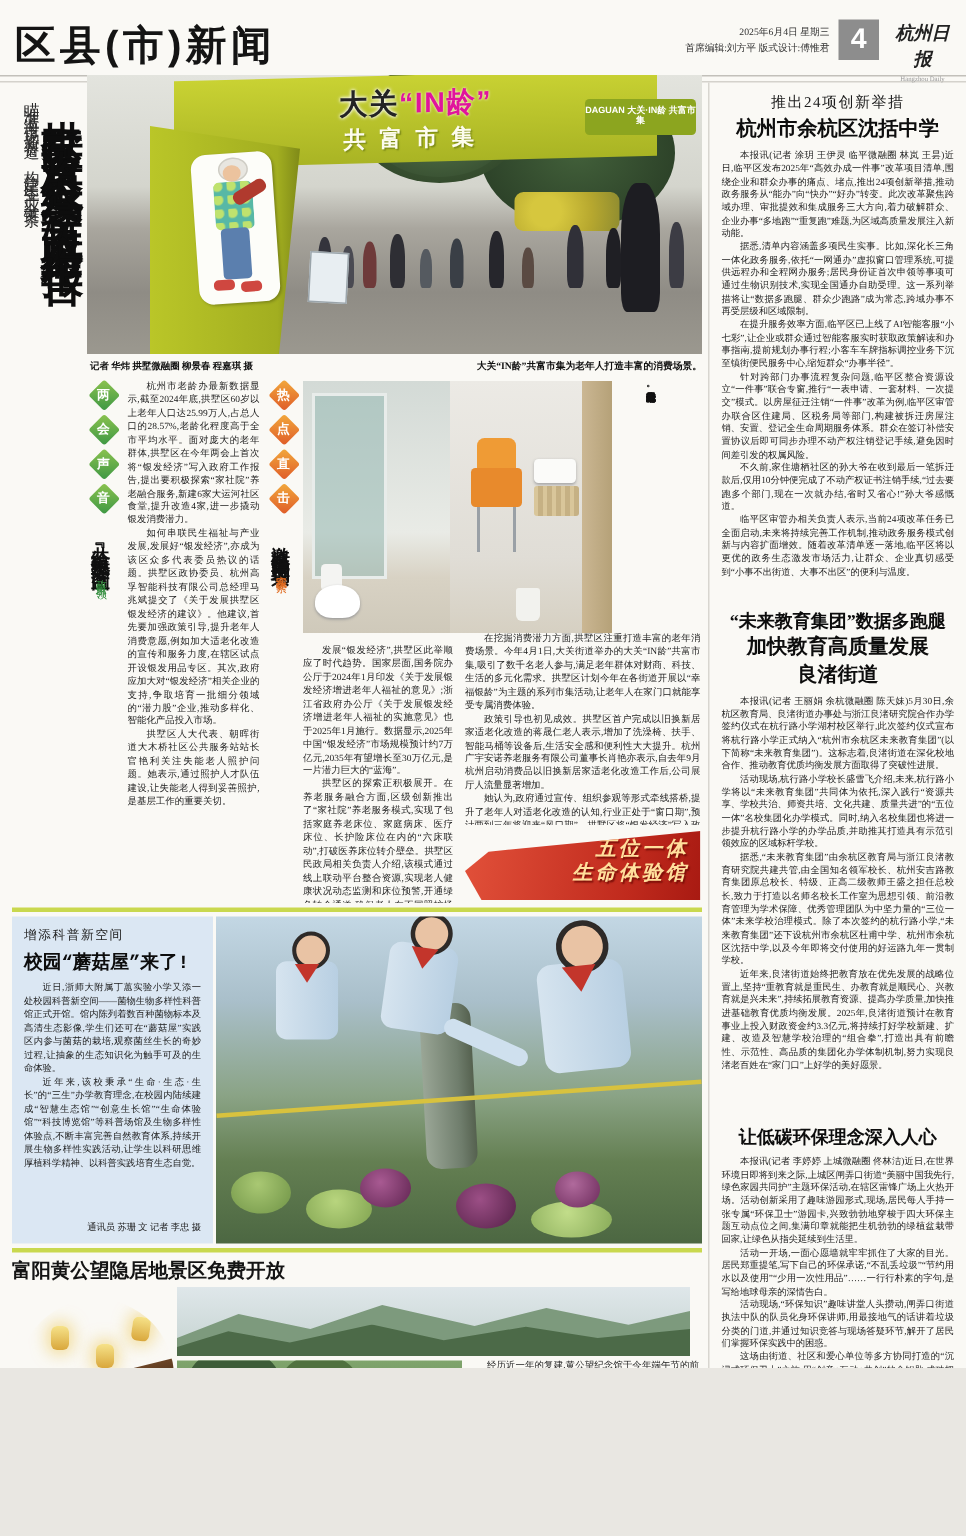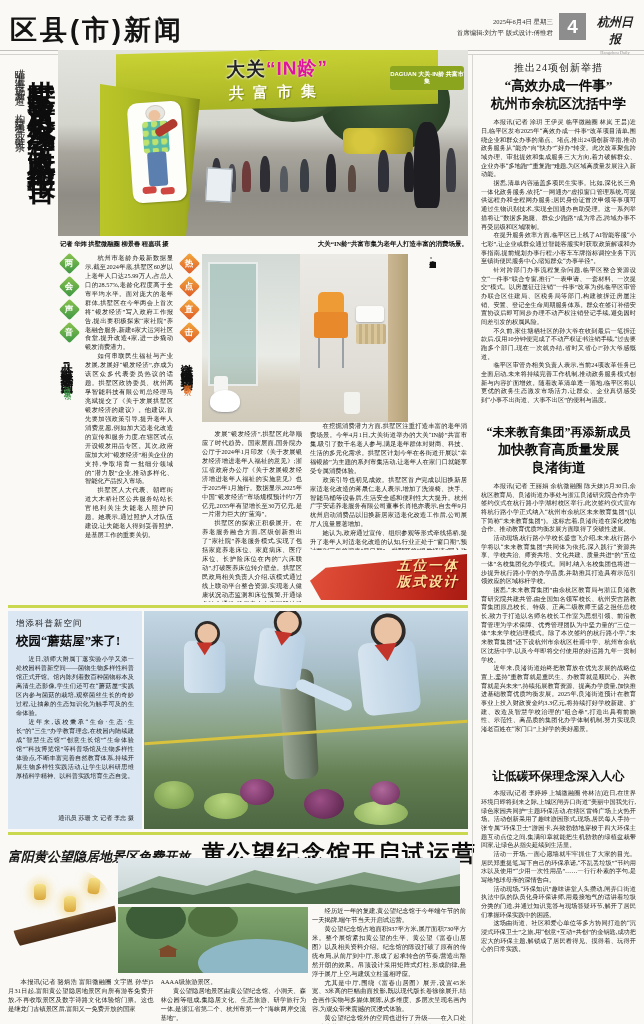"区县(市)新闻" .page { height: 1024px -> 912px }
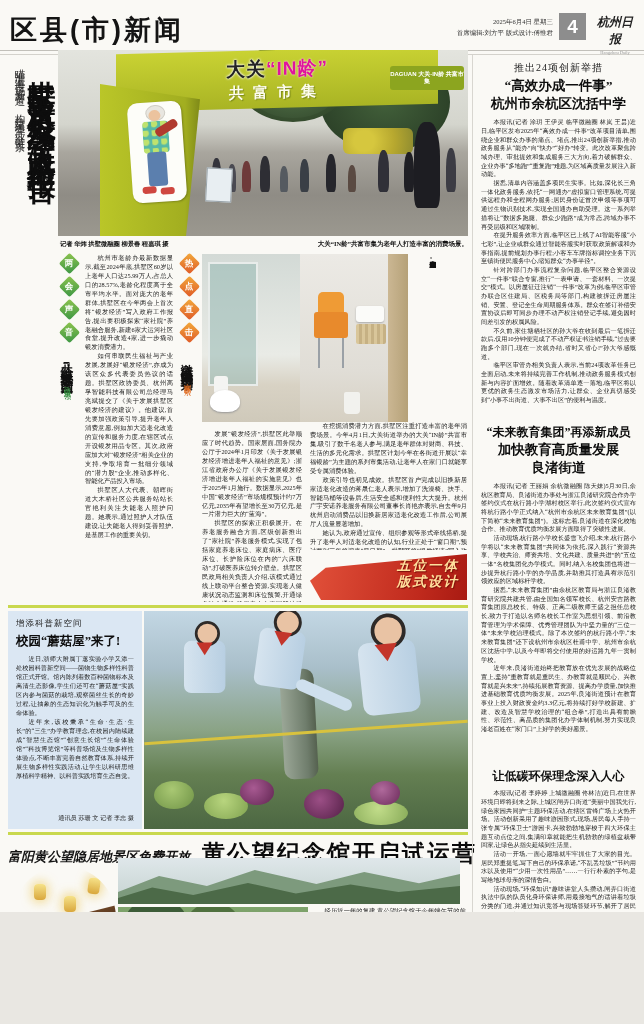"“高效办成一件事”" div { html: <div>“高效办成一件事”</div> -> none }
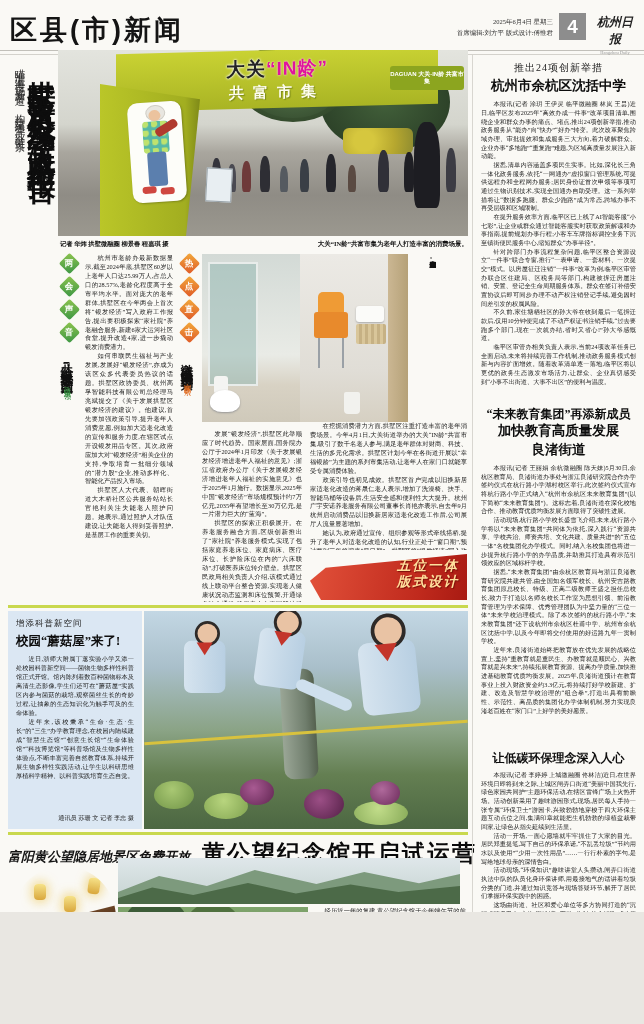"“未来教育集团”再添新成员" div.l-light { text: 再添新成员 -> 数据多跑腿 }
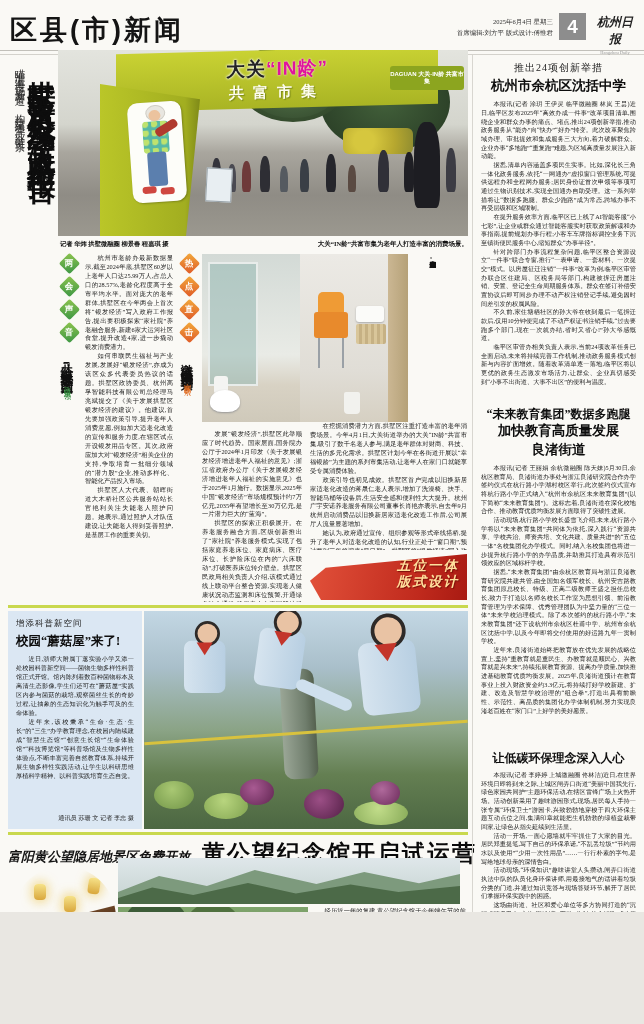"版式设计" div { text: 版式设计 -> 生命体验馆 }
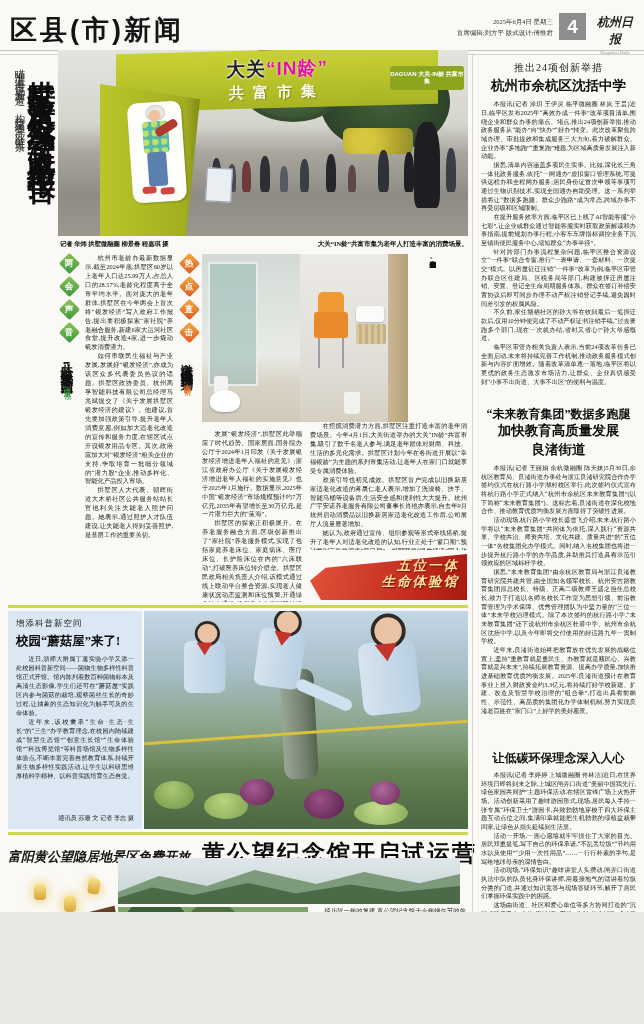"校园“蘑菇屋”来了!" .m-head { font-family: Liberation Serif, serif -> Liberation Mono, monospace }
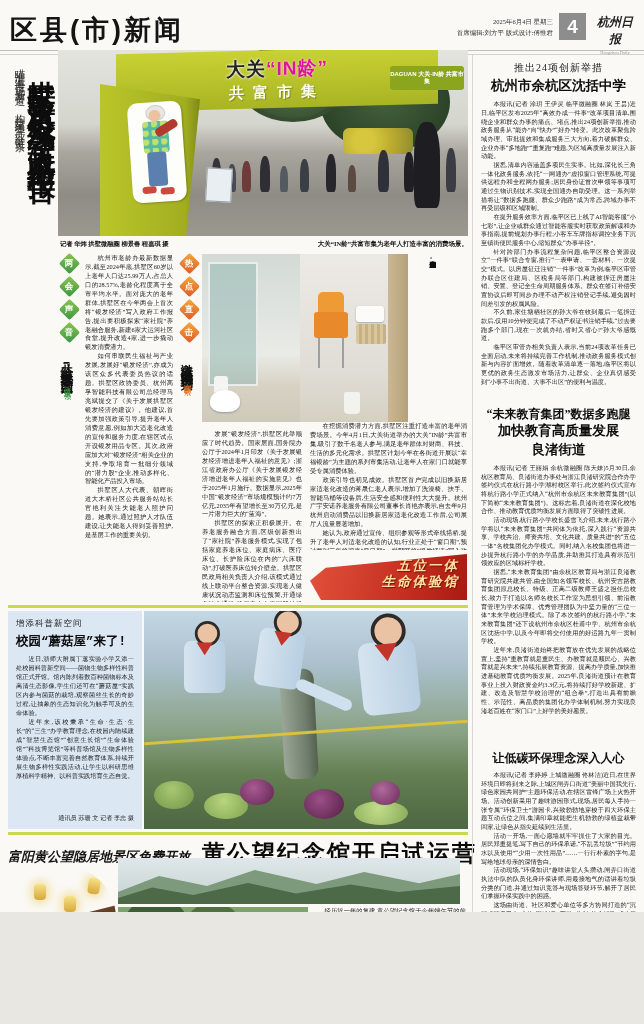"富阳黄公望隐居地景区免费开放" .hg-sub { font-style: italic -> none }
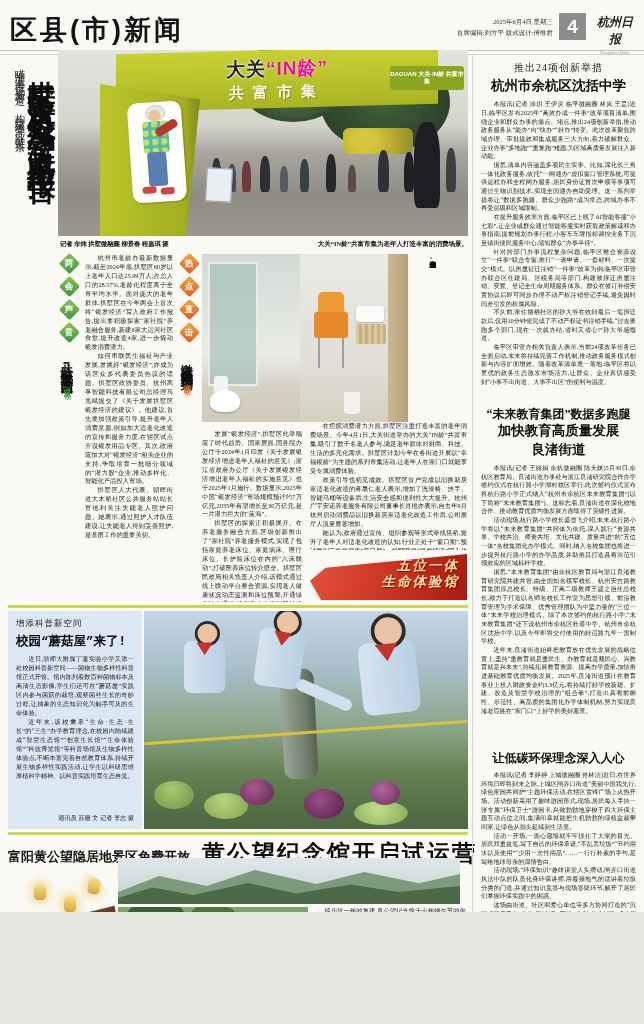"黄公望纪念馆开启试运营" span.hg-main { html: <span>黄公望纪念馆开启试运营</span> -> none }
